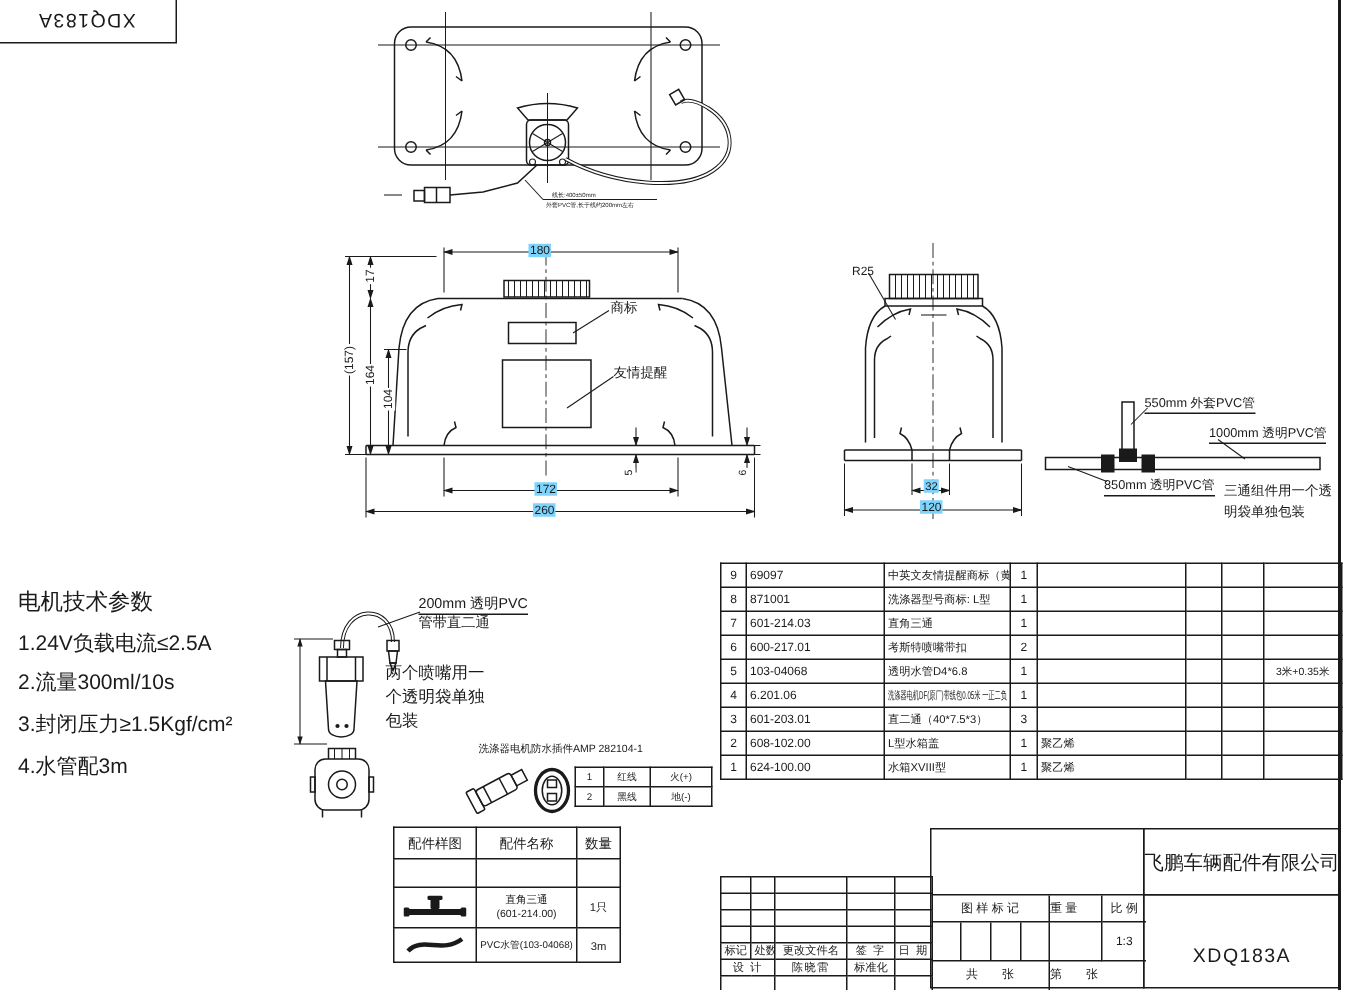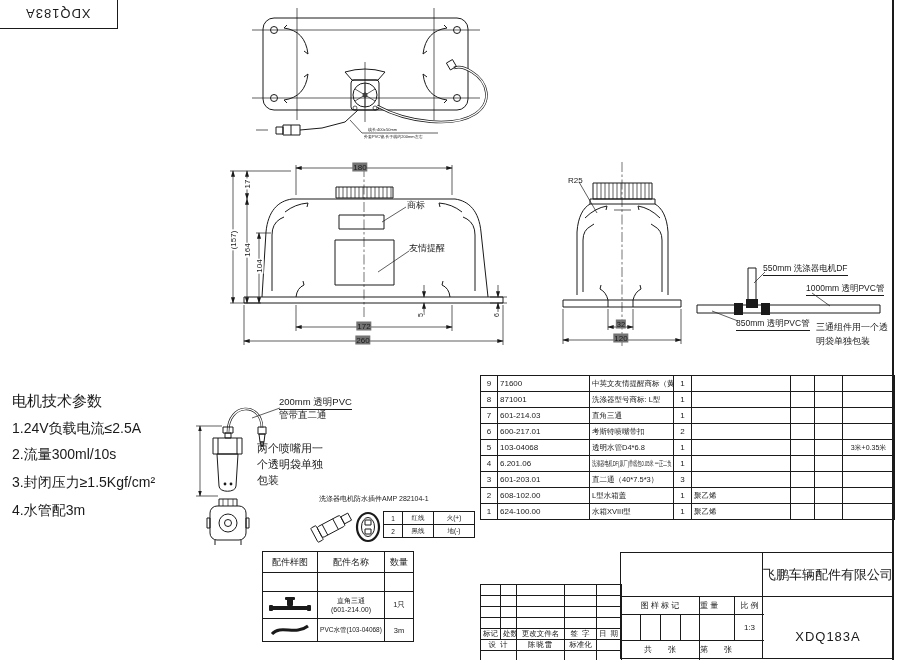"180" .hdim { background: #737373 -> #7dd3fc }
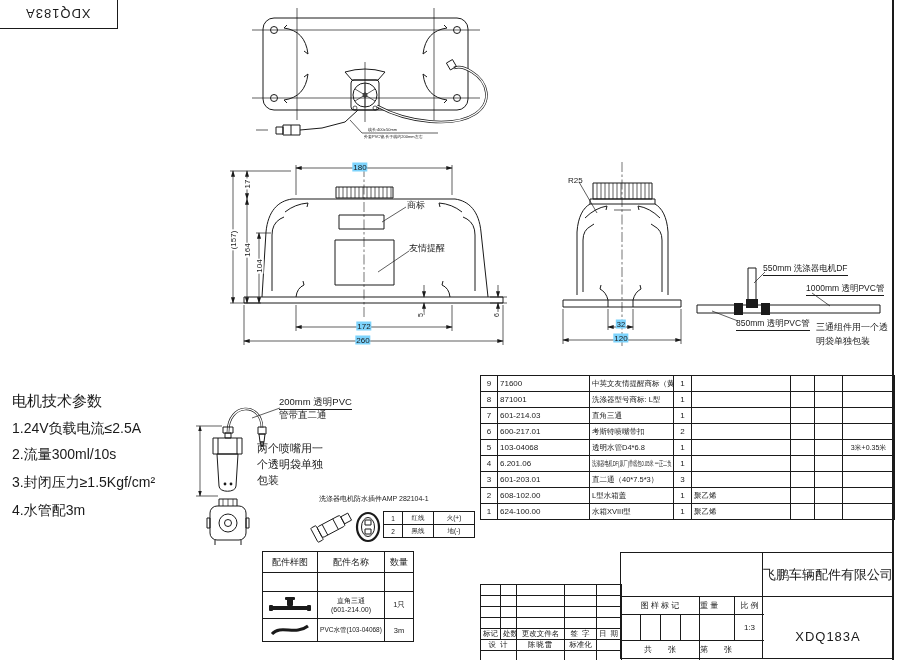"550mm 洗涤器电机DF" span.txt { text: 洗涤器电机DF -> 外套PVC管 }
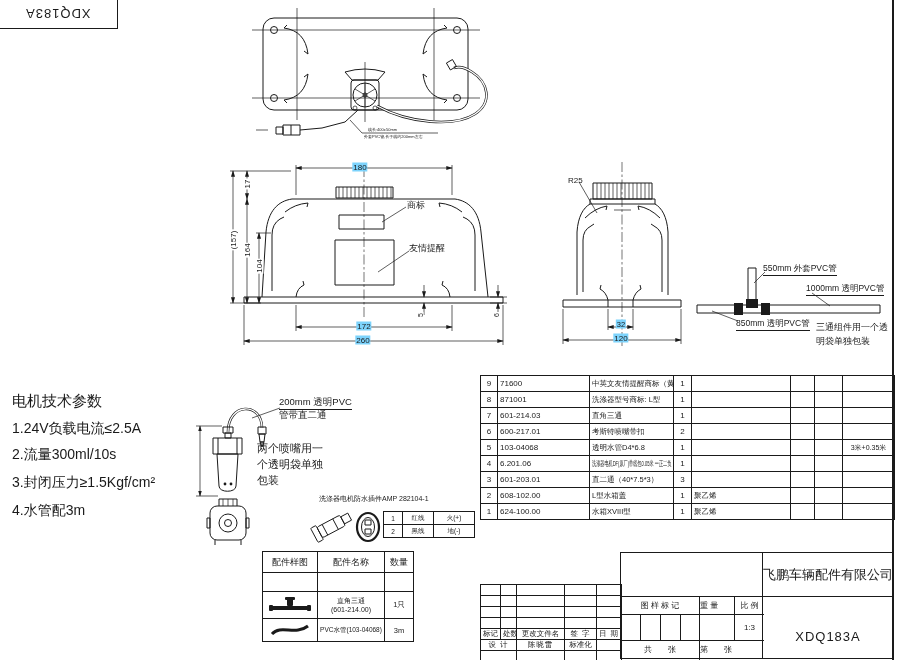"71600" td { text: 71600 -> 69097 }
